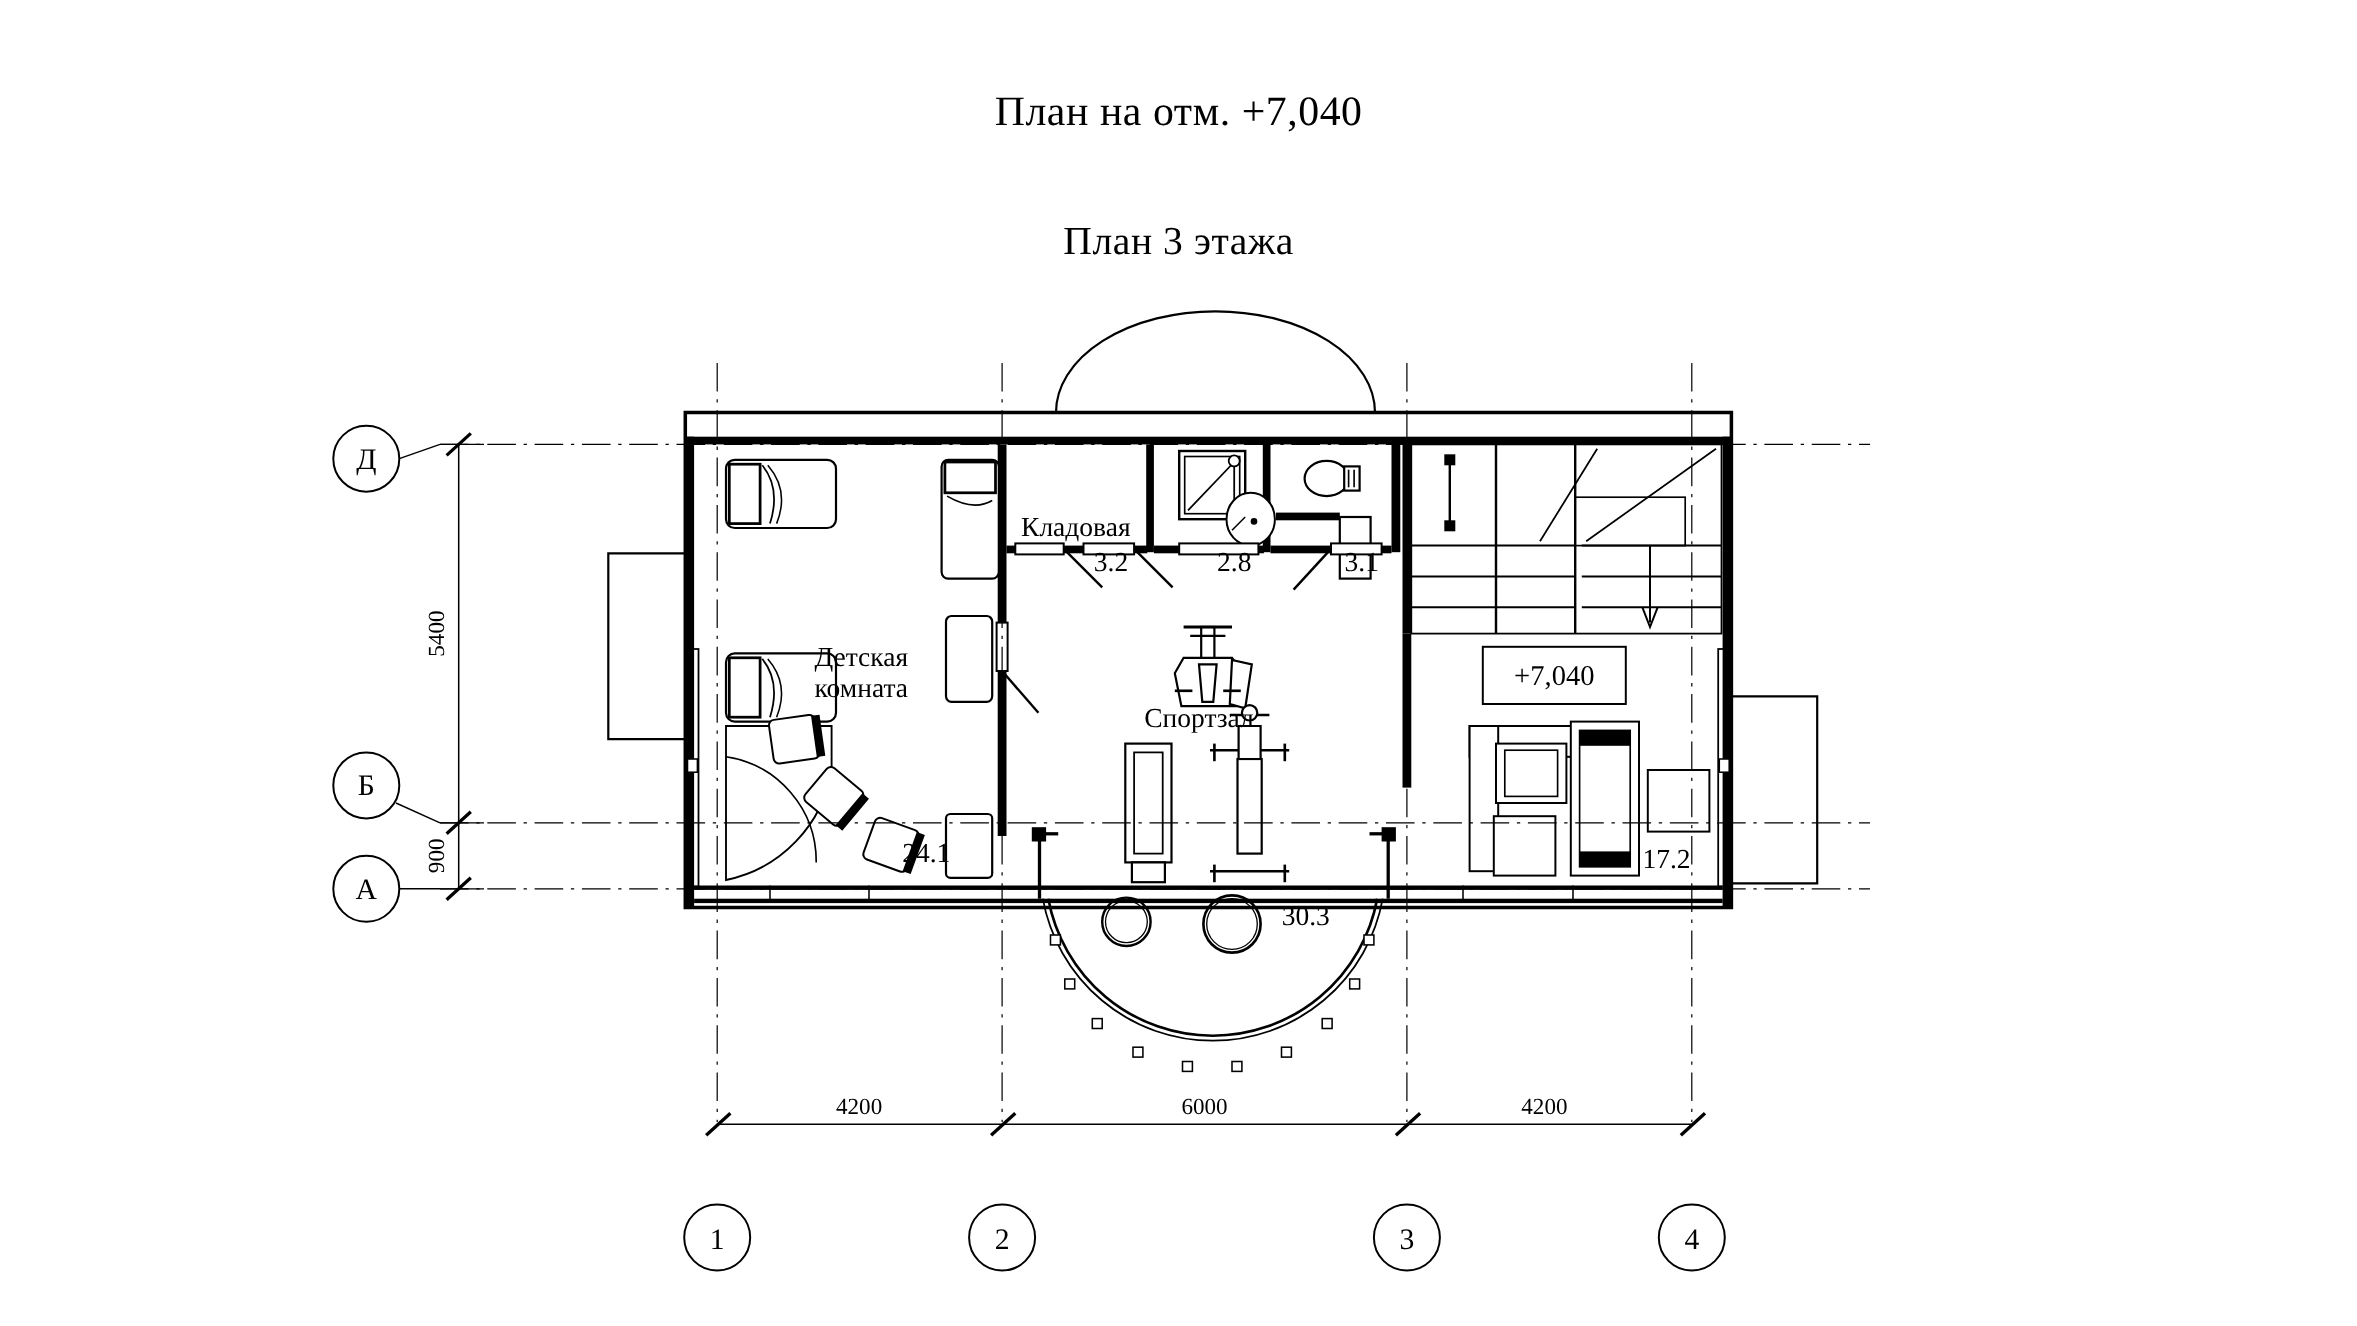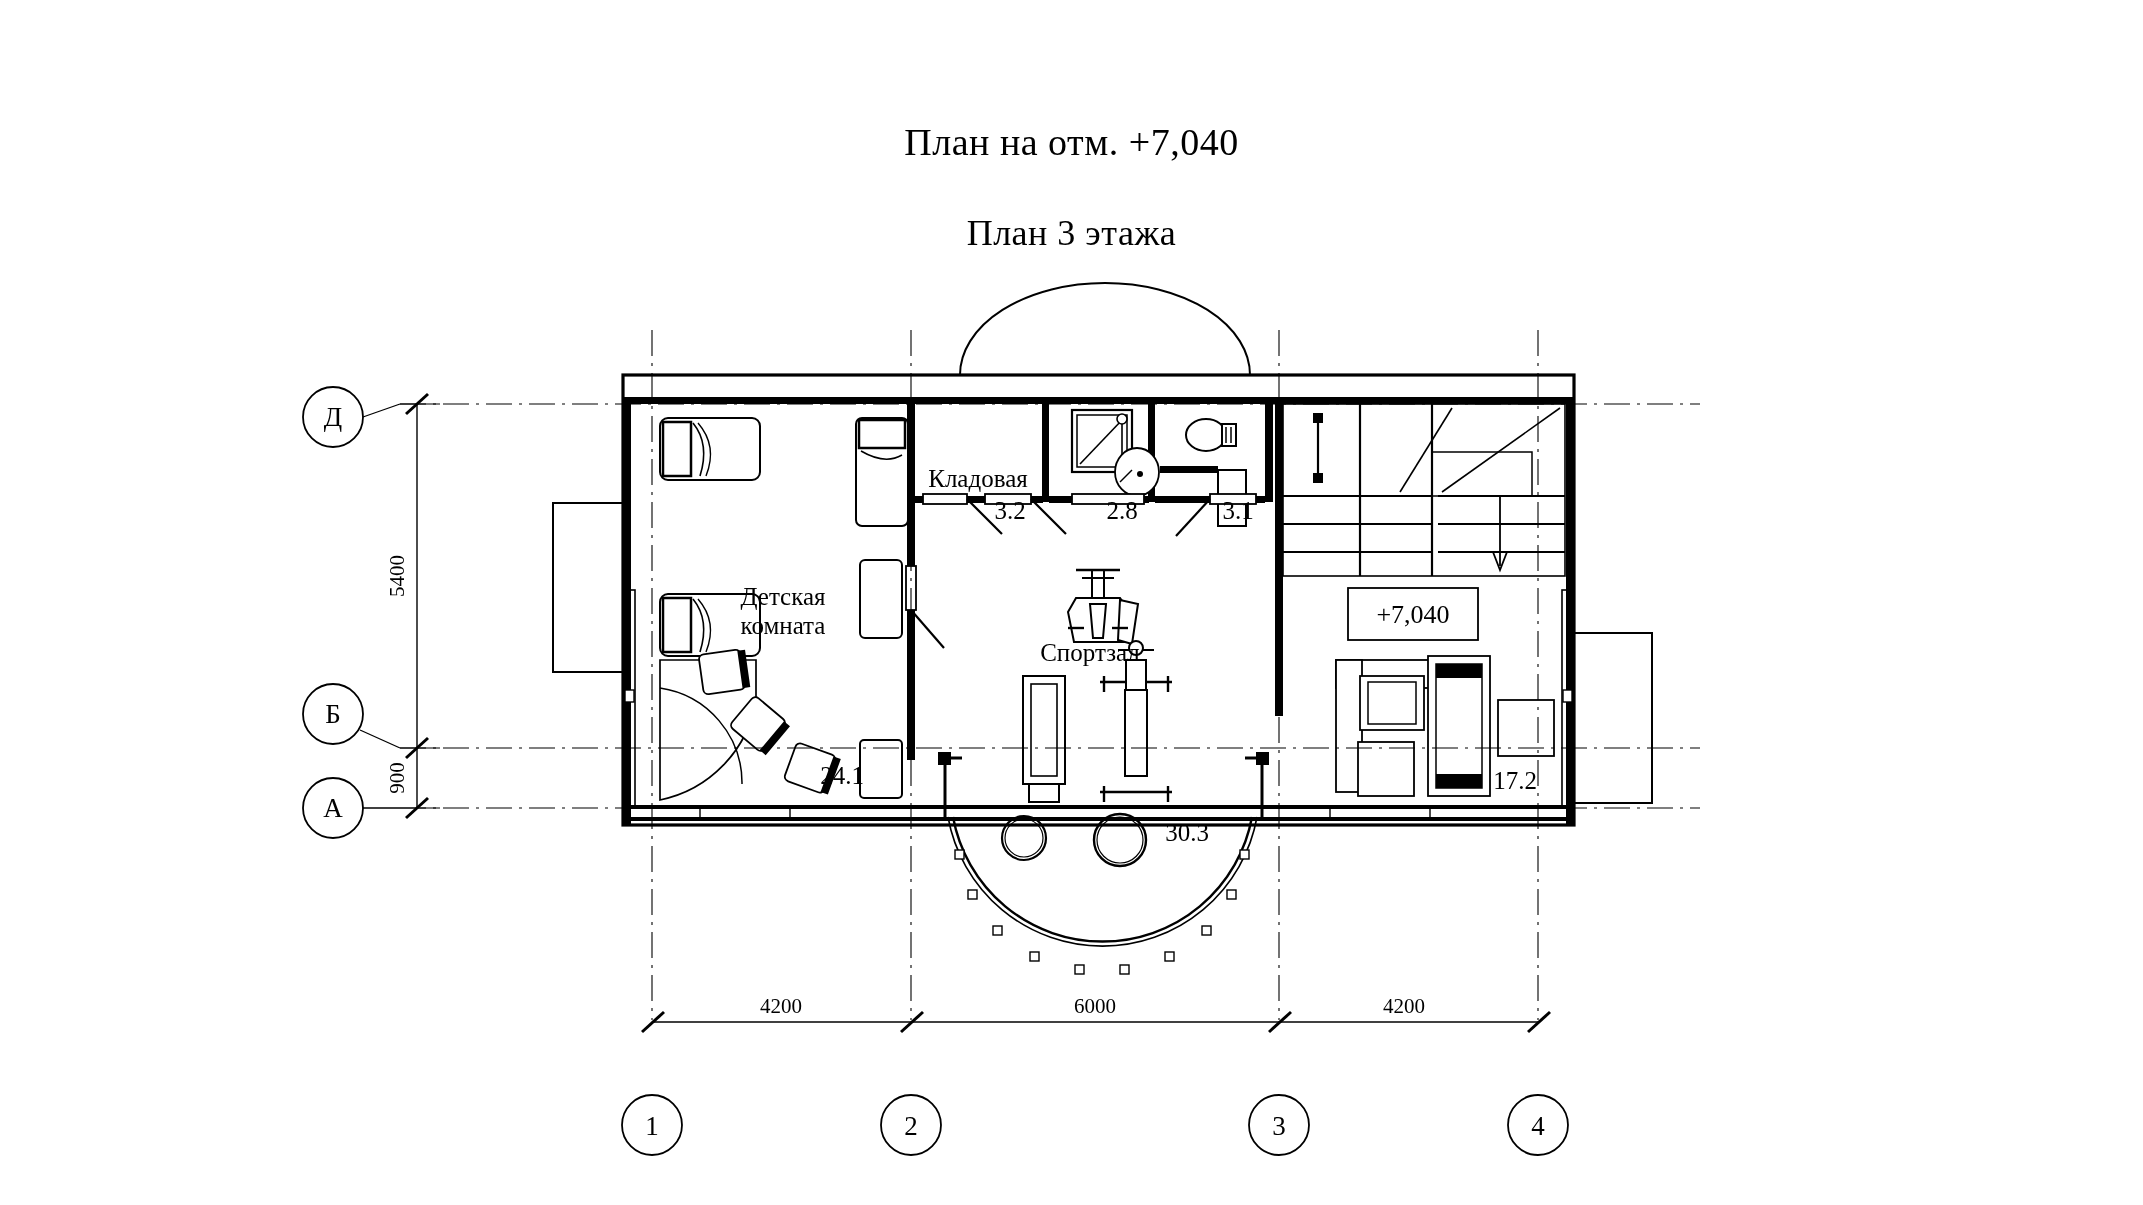"План на отм. +7,040" .title-main { margin-top: 120px -> 80px }
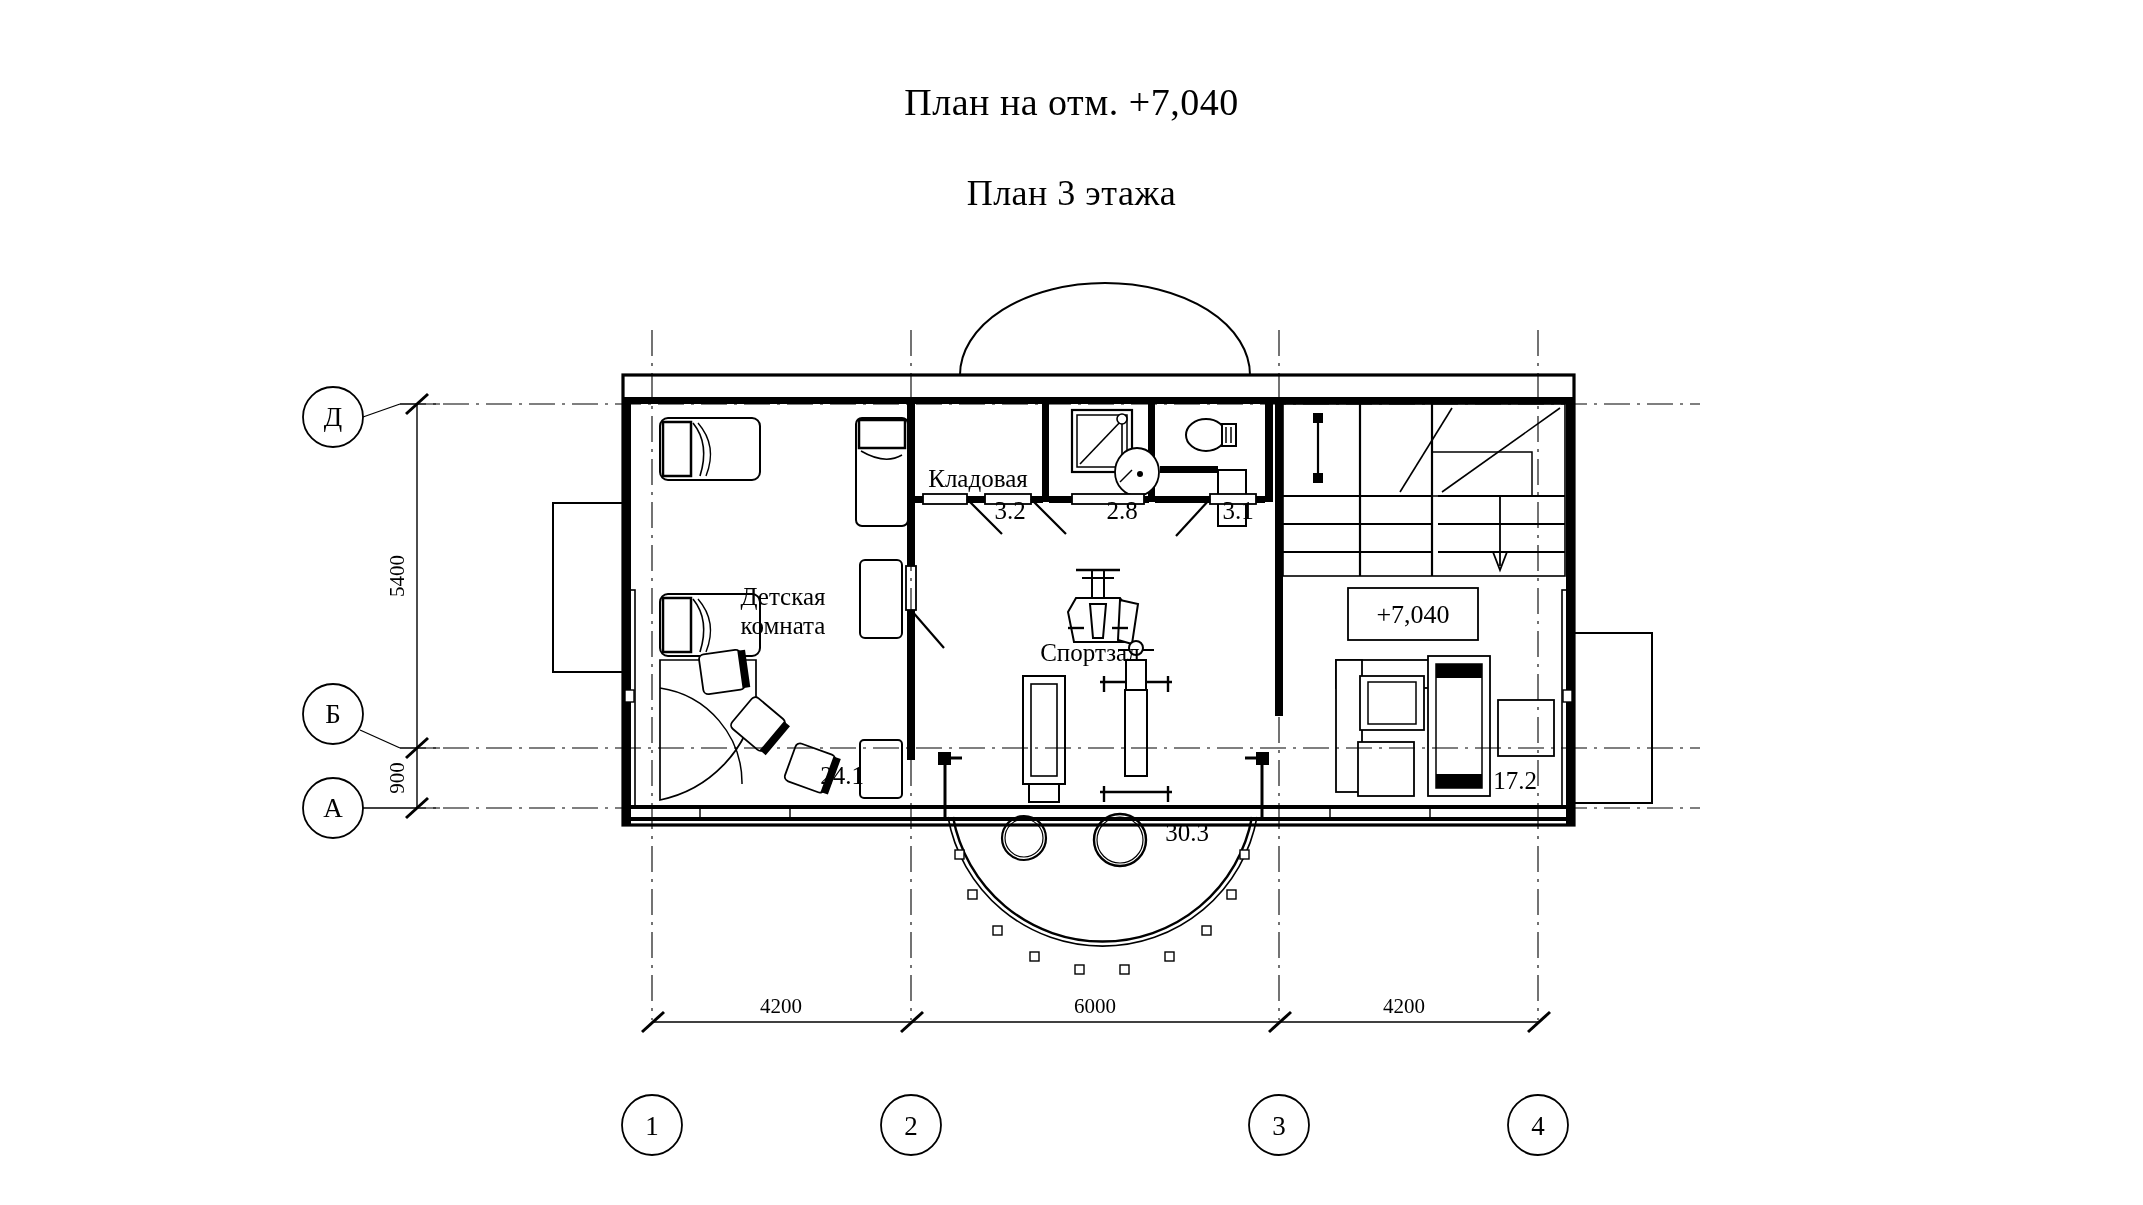"План 3 этажа" .title-sub { margin-top: 48px -> 74px }
